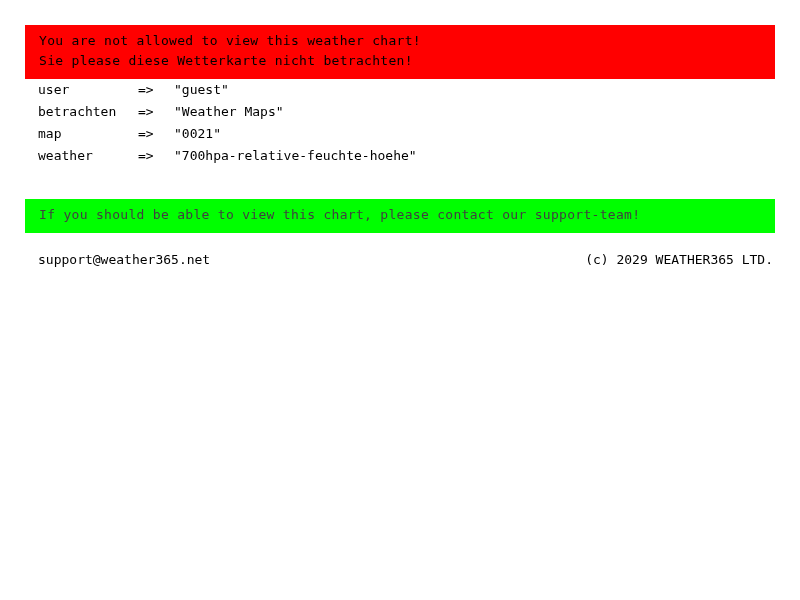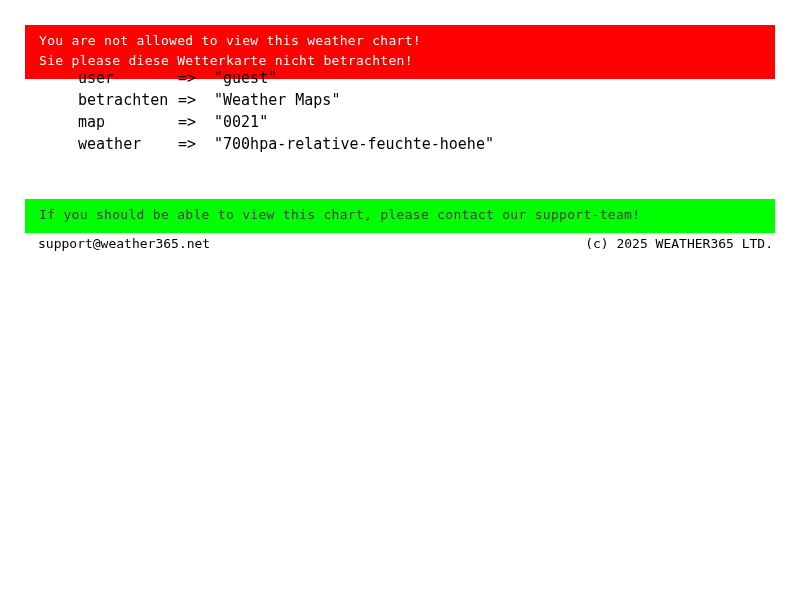"You are not allowed to" .banner-error { color: #ffffff -> #000000 }
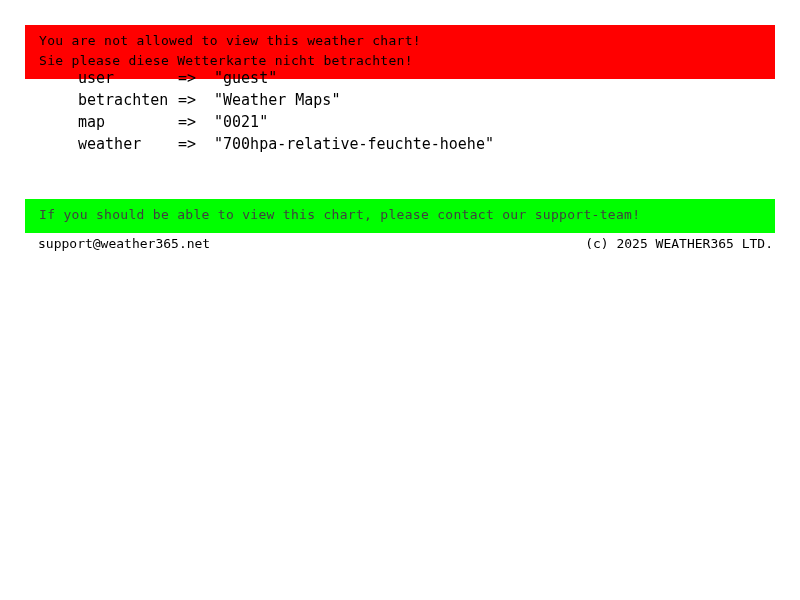"user" .details { font-size: 15px -> 13px; margin-left: 40px -> none; top: 68px -> 80px }
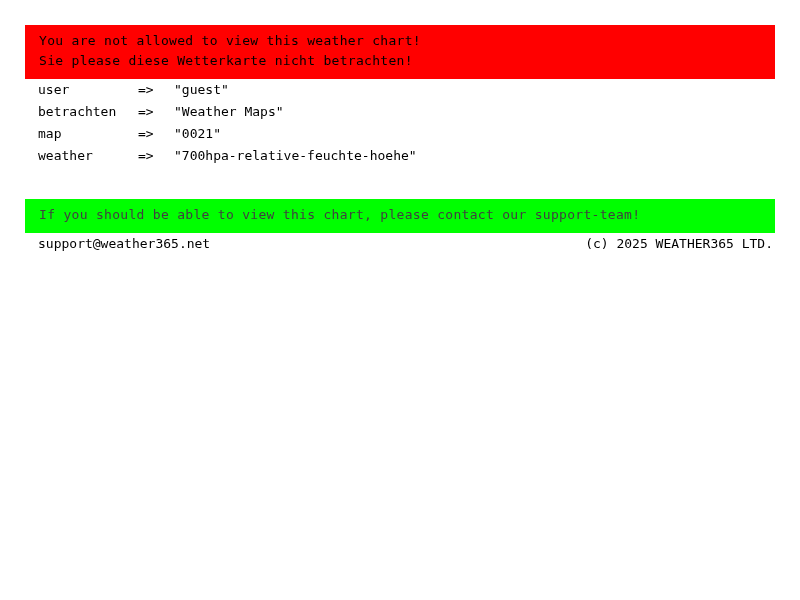"support@weather365.net" .footer { top: 234px -> 250px }
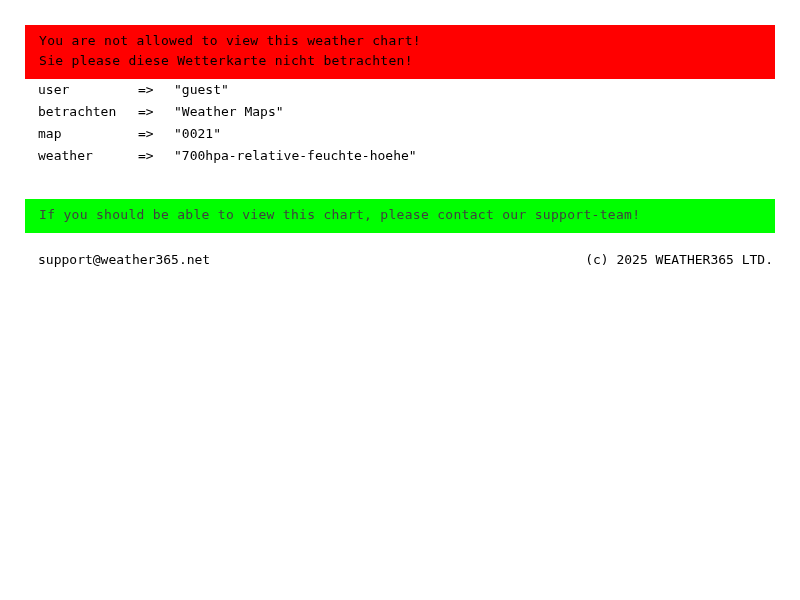"(c) 2025 WEATHER365 LTD." span { text: 2025 -> 2029 }
